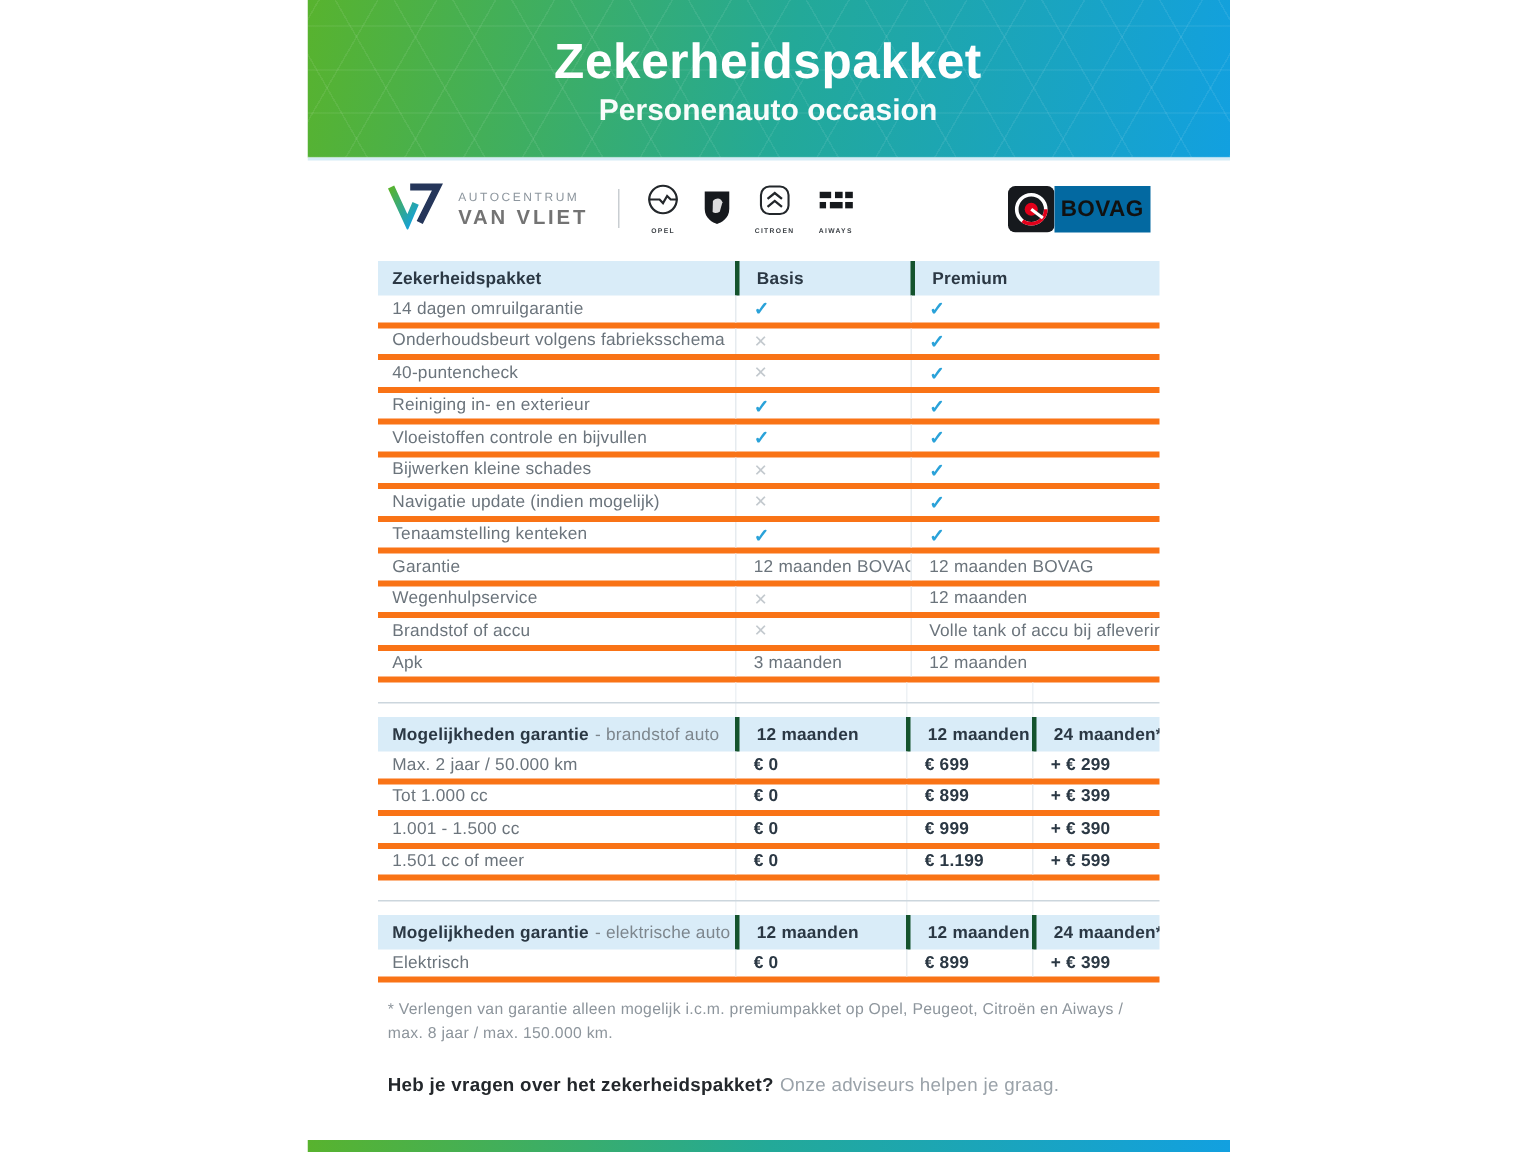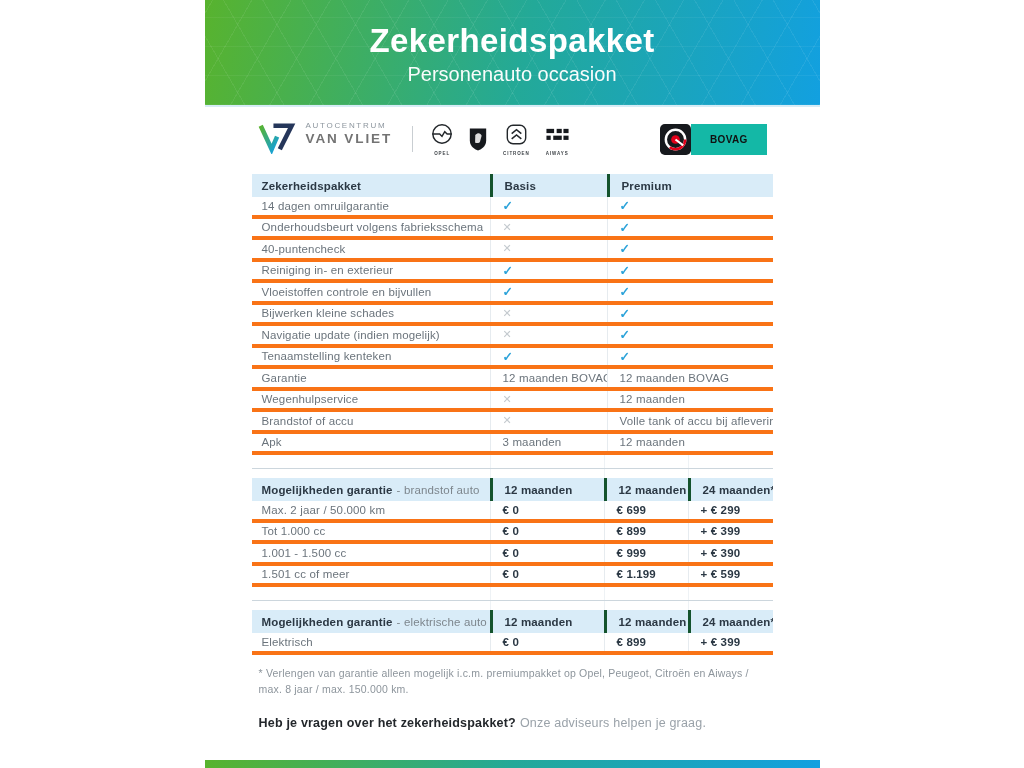"Personenauto occasion" .banner-sub { font-weight: 400 -> 700 }
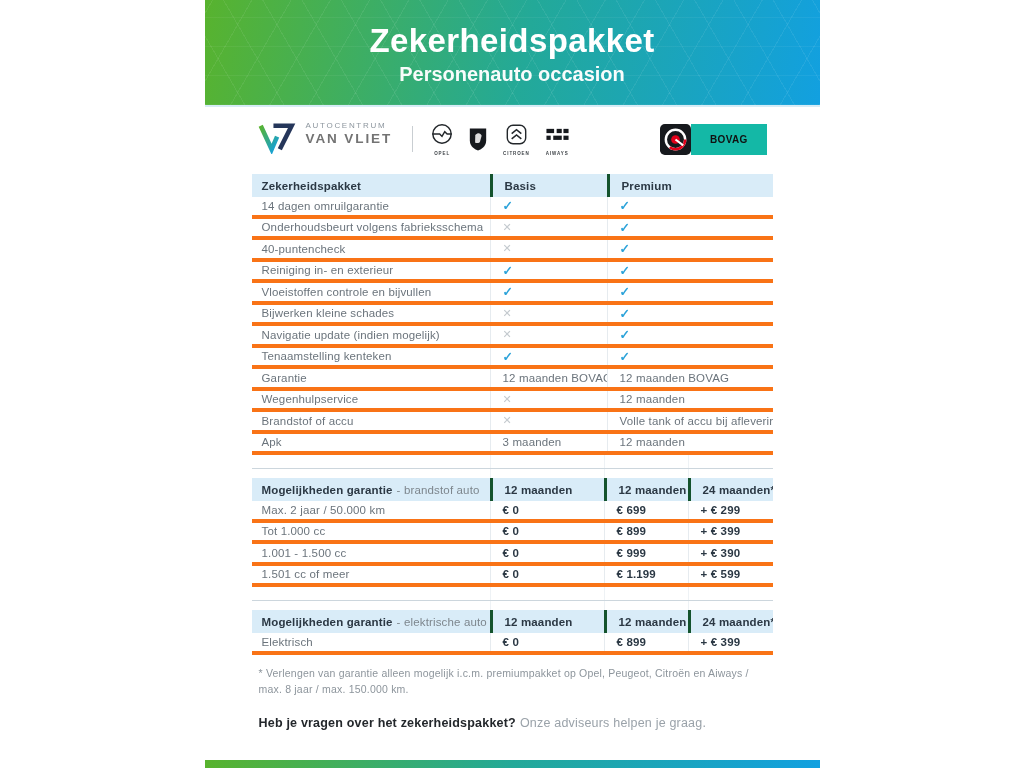"AUTOCENTRUM" .dealer { align-items: none -> center }
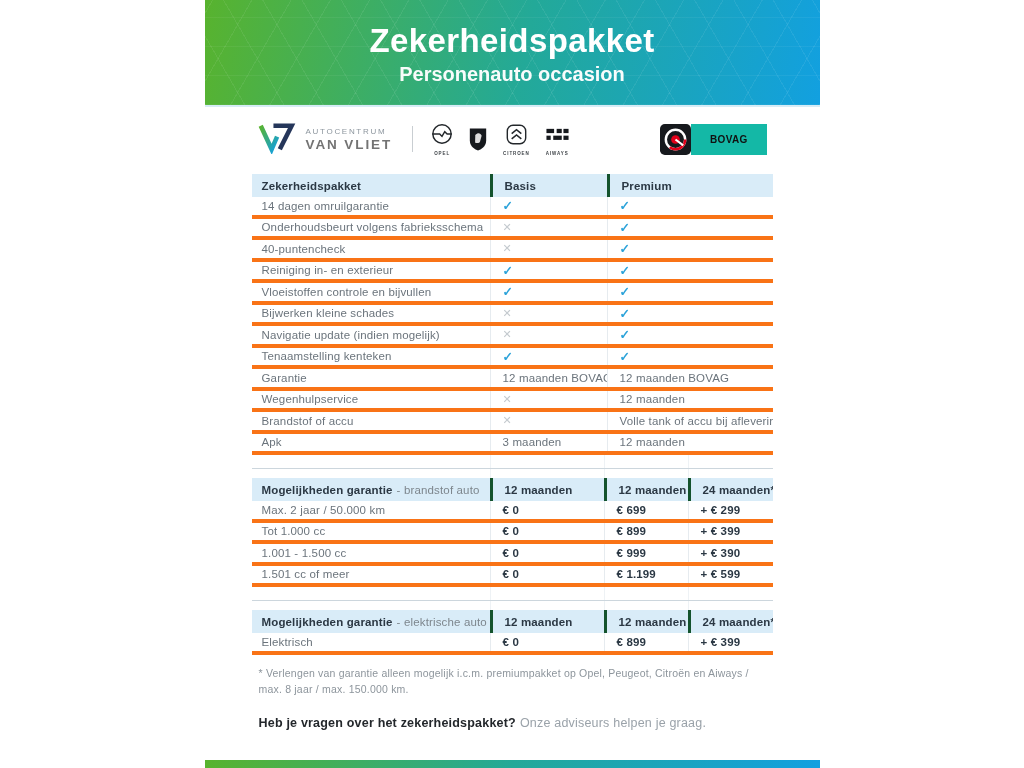"BOVAG" .bovag-word { background: #14b8a6 -> #0369a1; font-size: 10px -> 15px; padding: 0 19px -> 0 4px }
